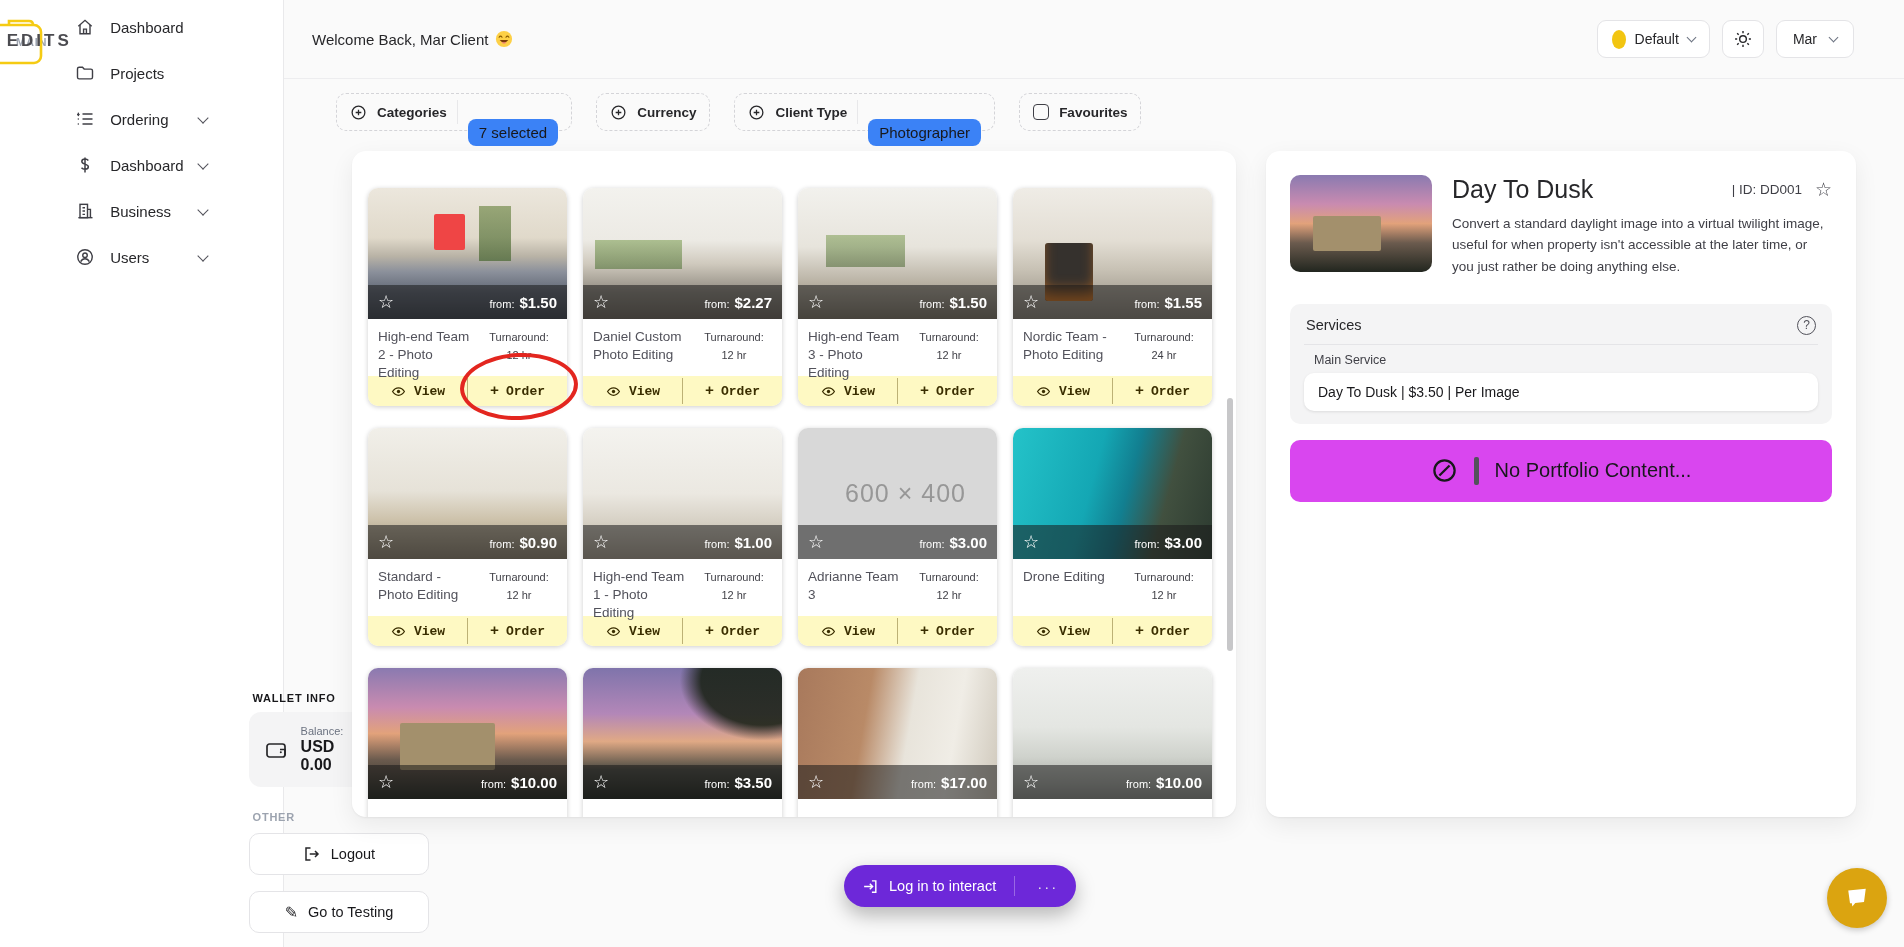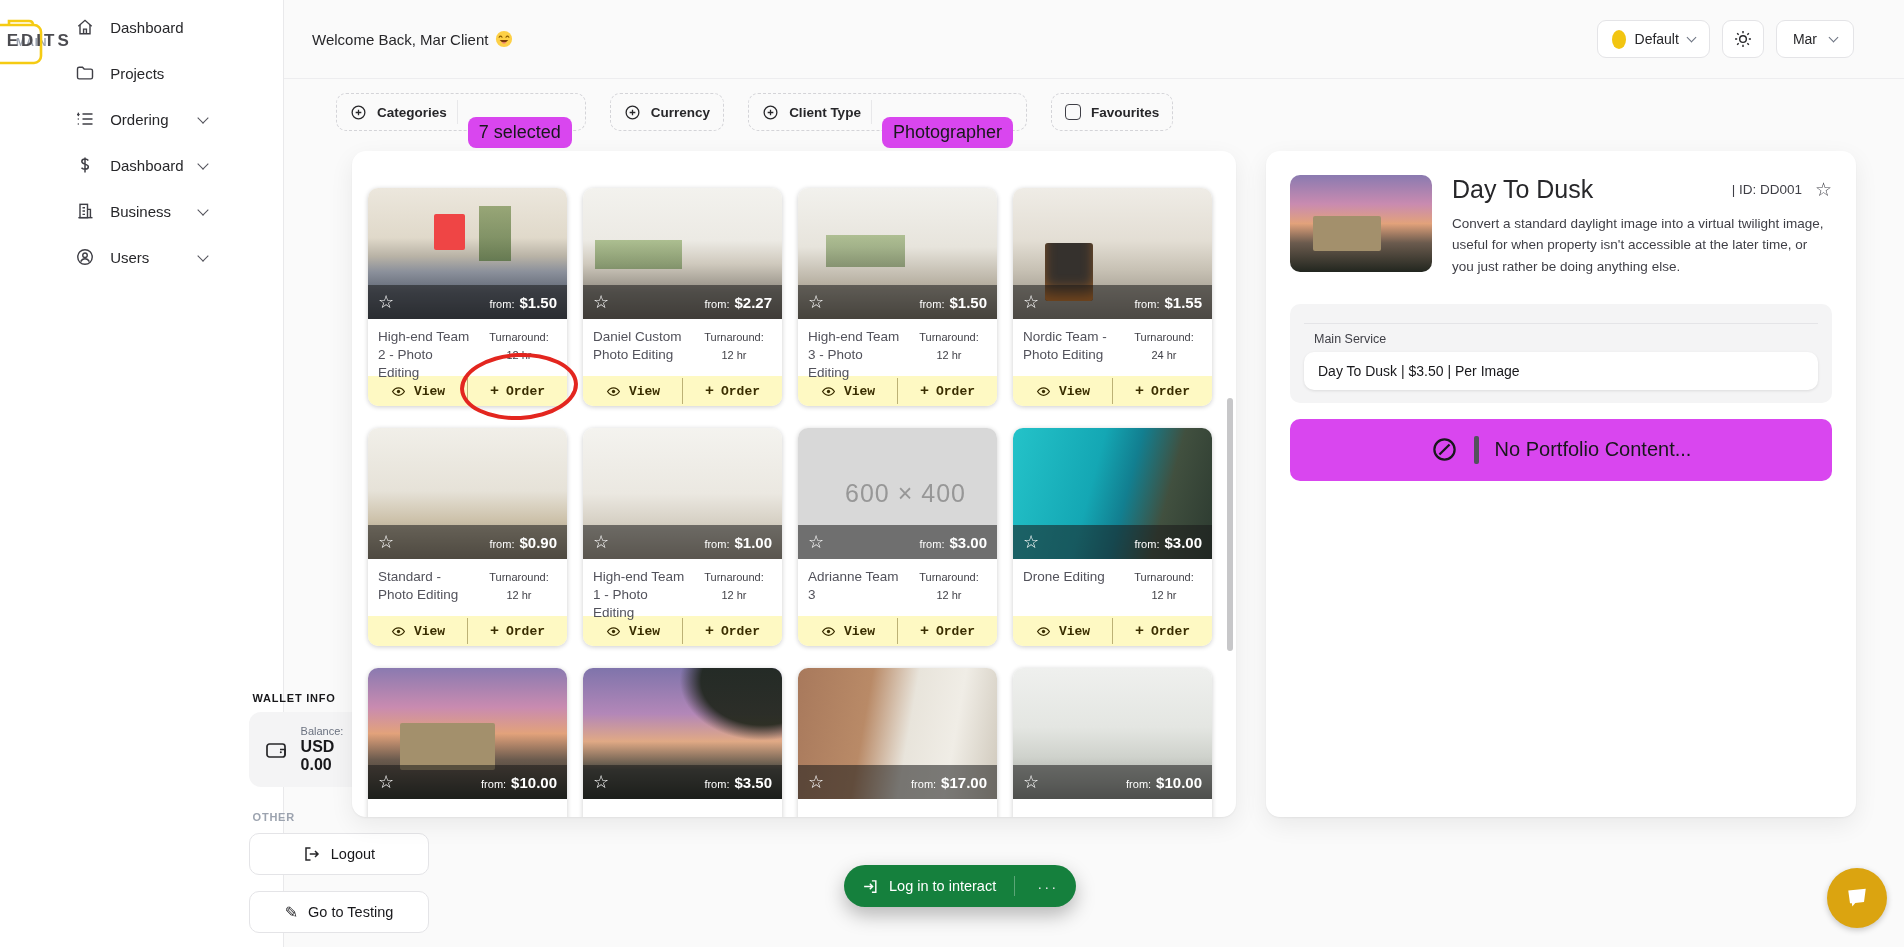"7 selected" .chip-badge { background: #d946ef -> #3b82f6; font-size: 18px -> 15px }
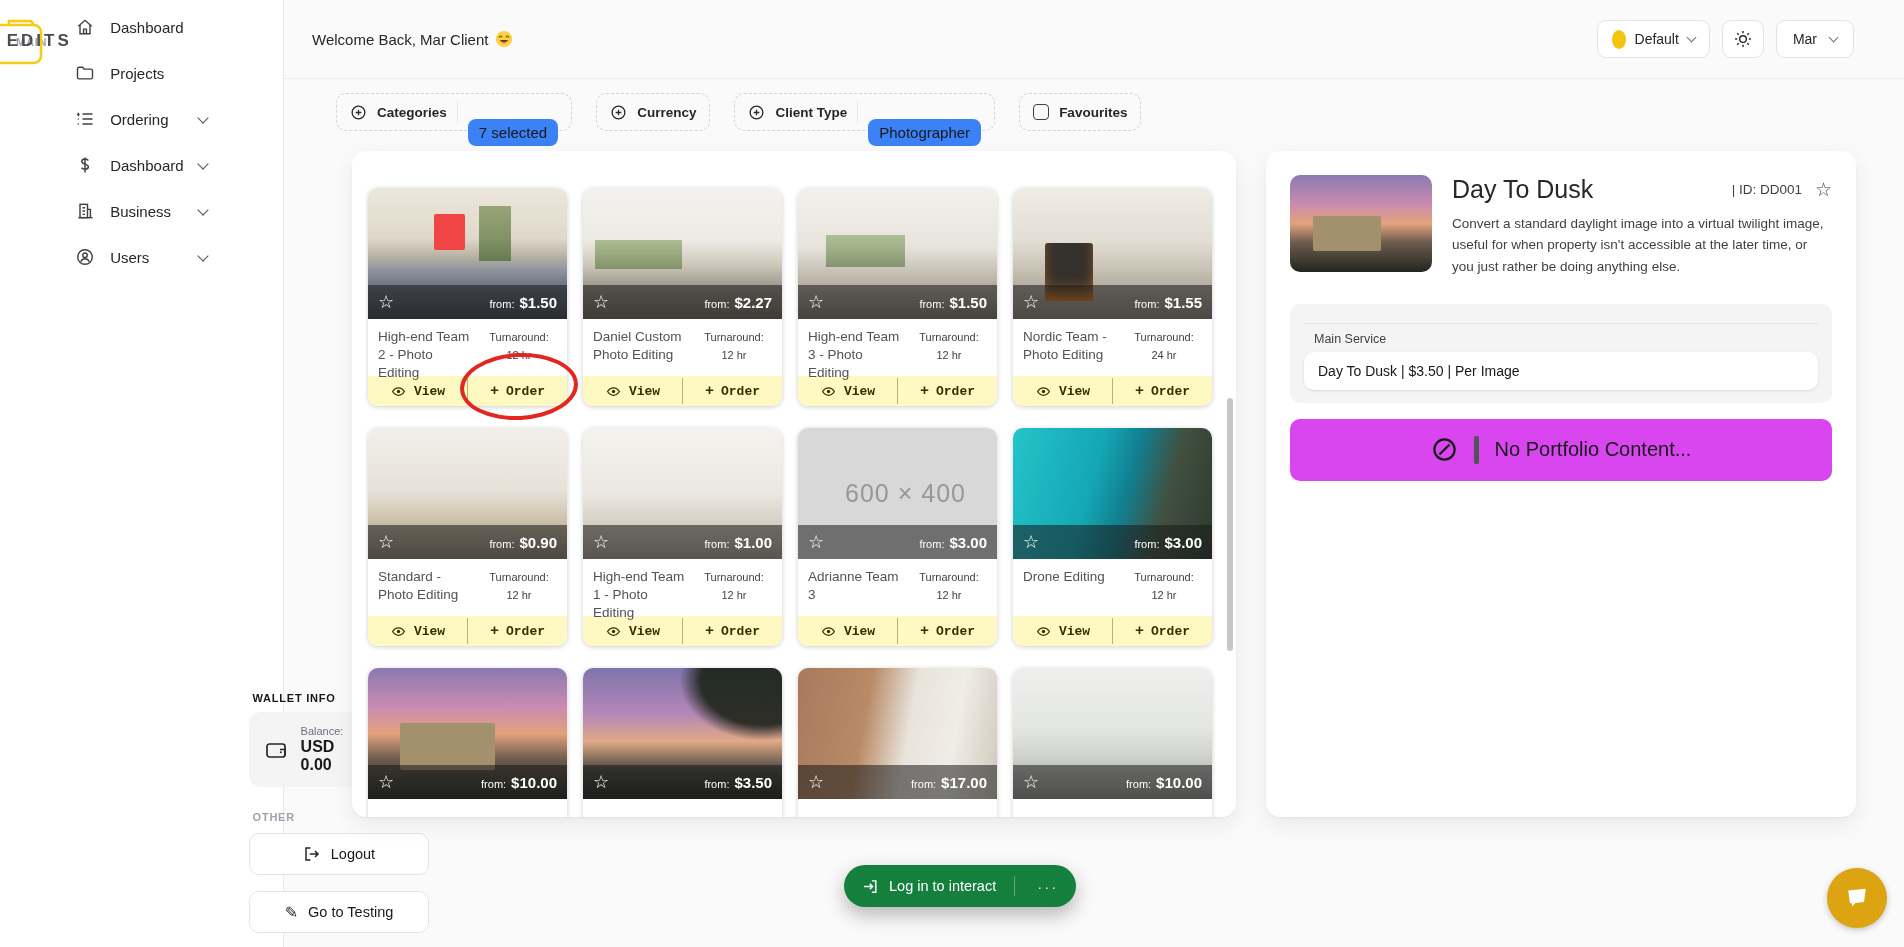"Services" div.svc-head { html: none -> <div> <span>Services</span> <span>?</span> </div> }
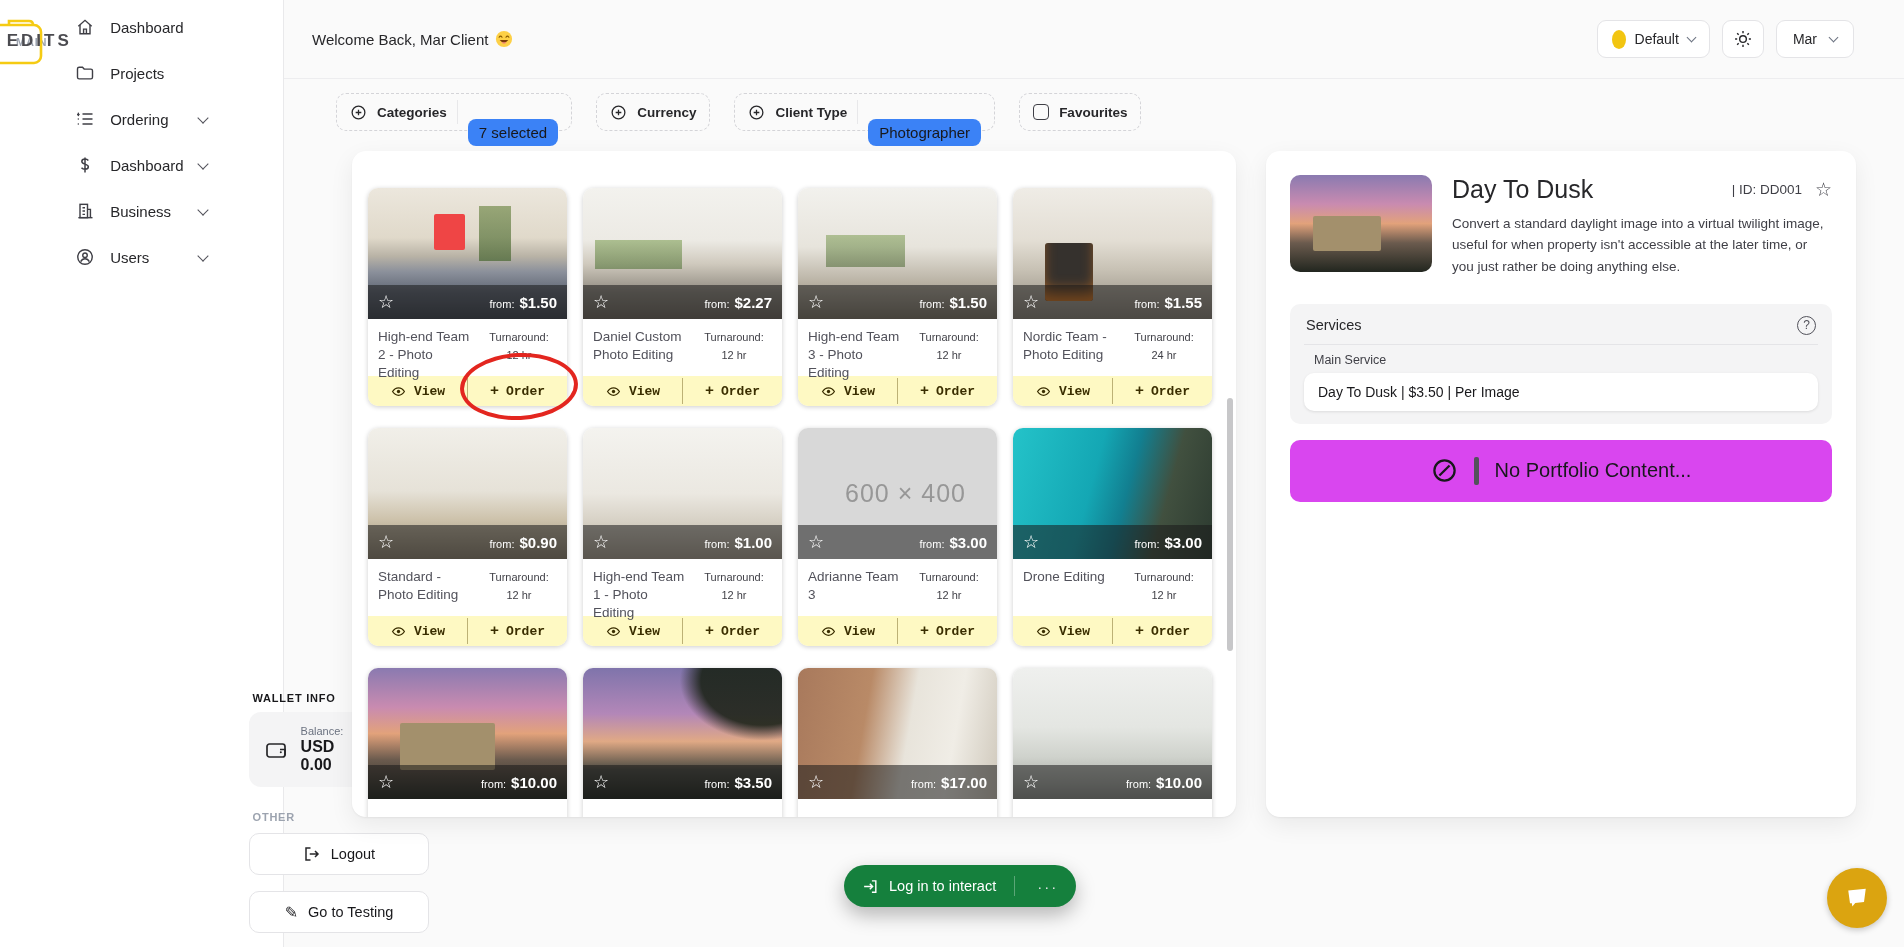"Log in to interact" .login-pill { background: #15803d -> #6d28d9 }
